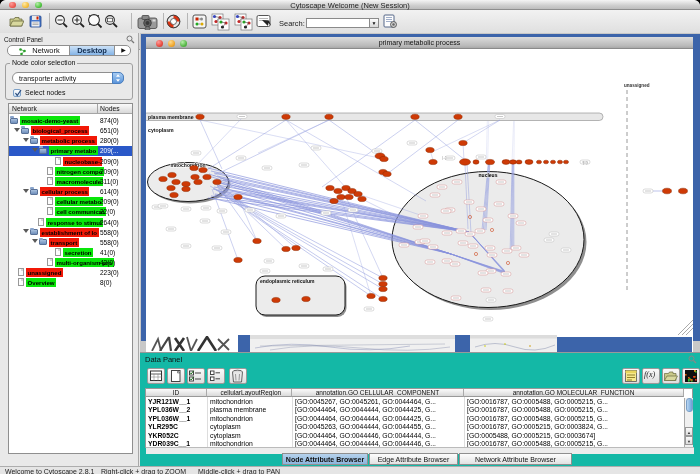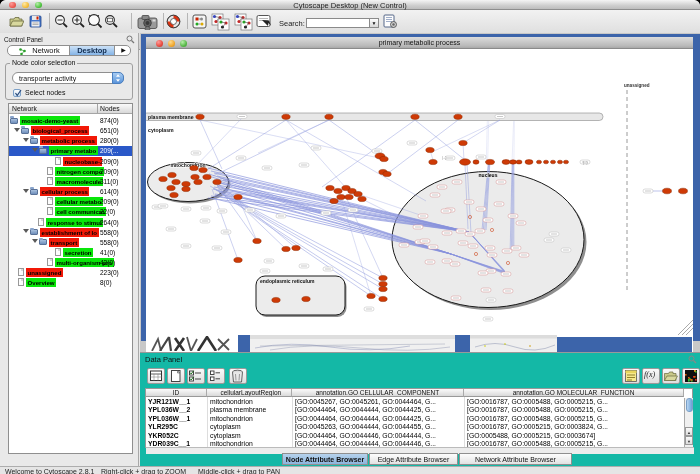"Cytoscape Desktop (New Control)" div.abs { text: Desktop (New Control -> Welcome (New Session }
